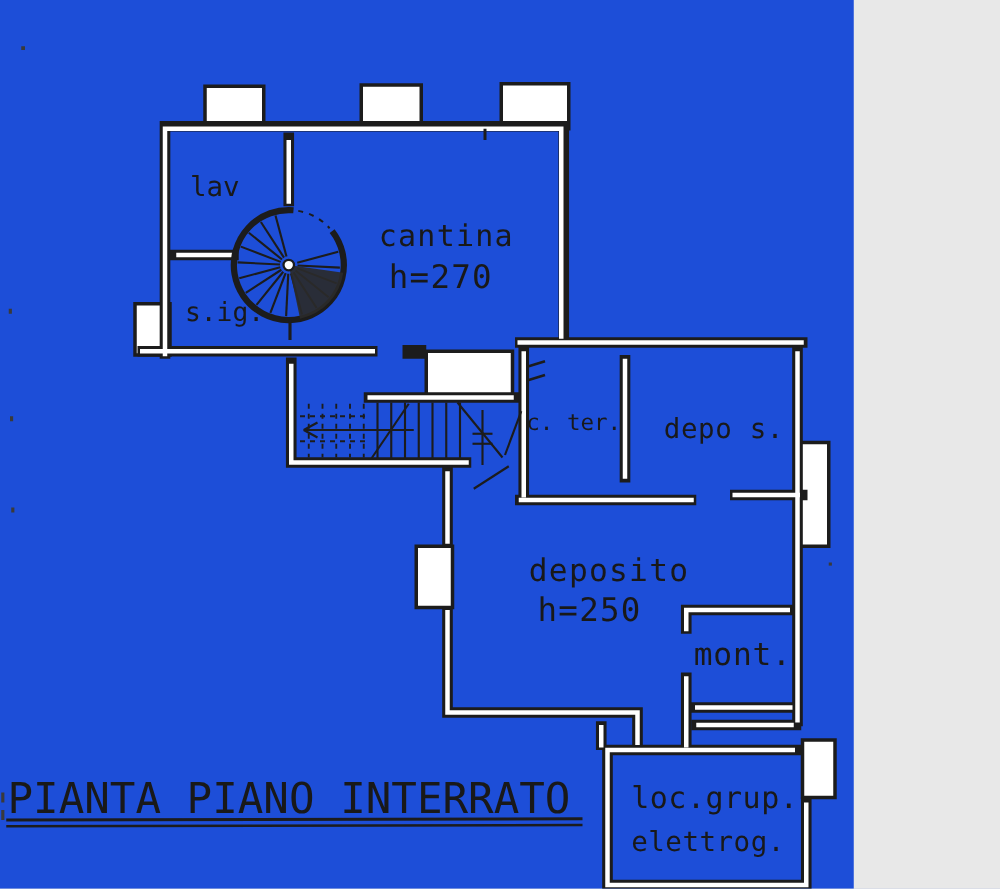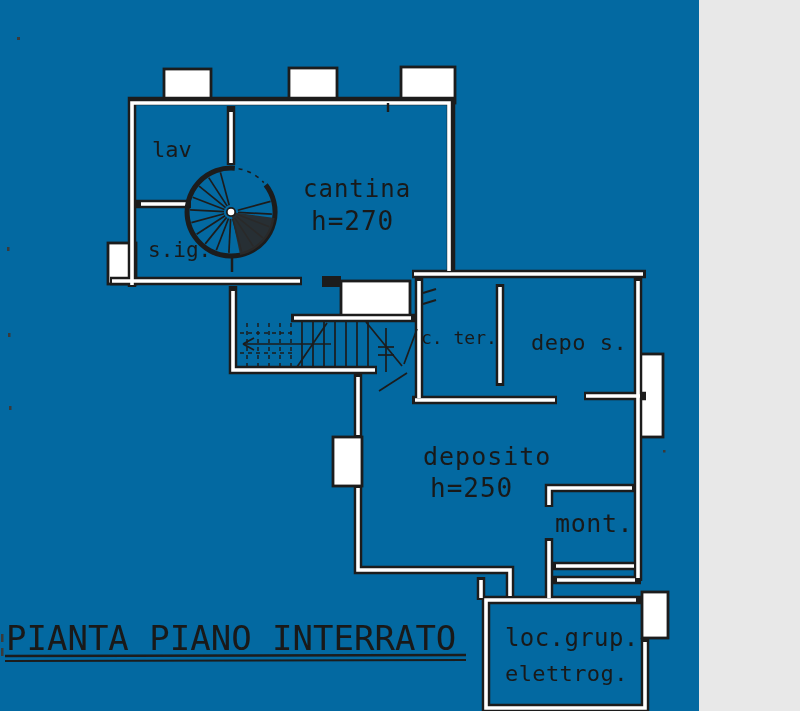"lav" #page { background: #0369a1 -> #1d4ed8; padding-left: 16px -> none }
